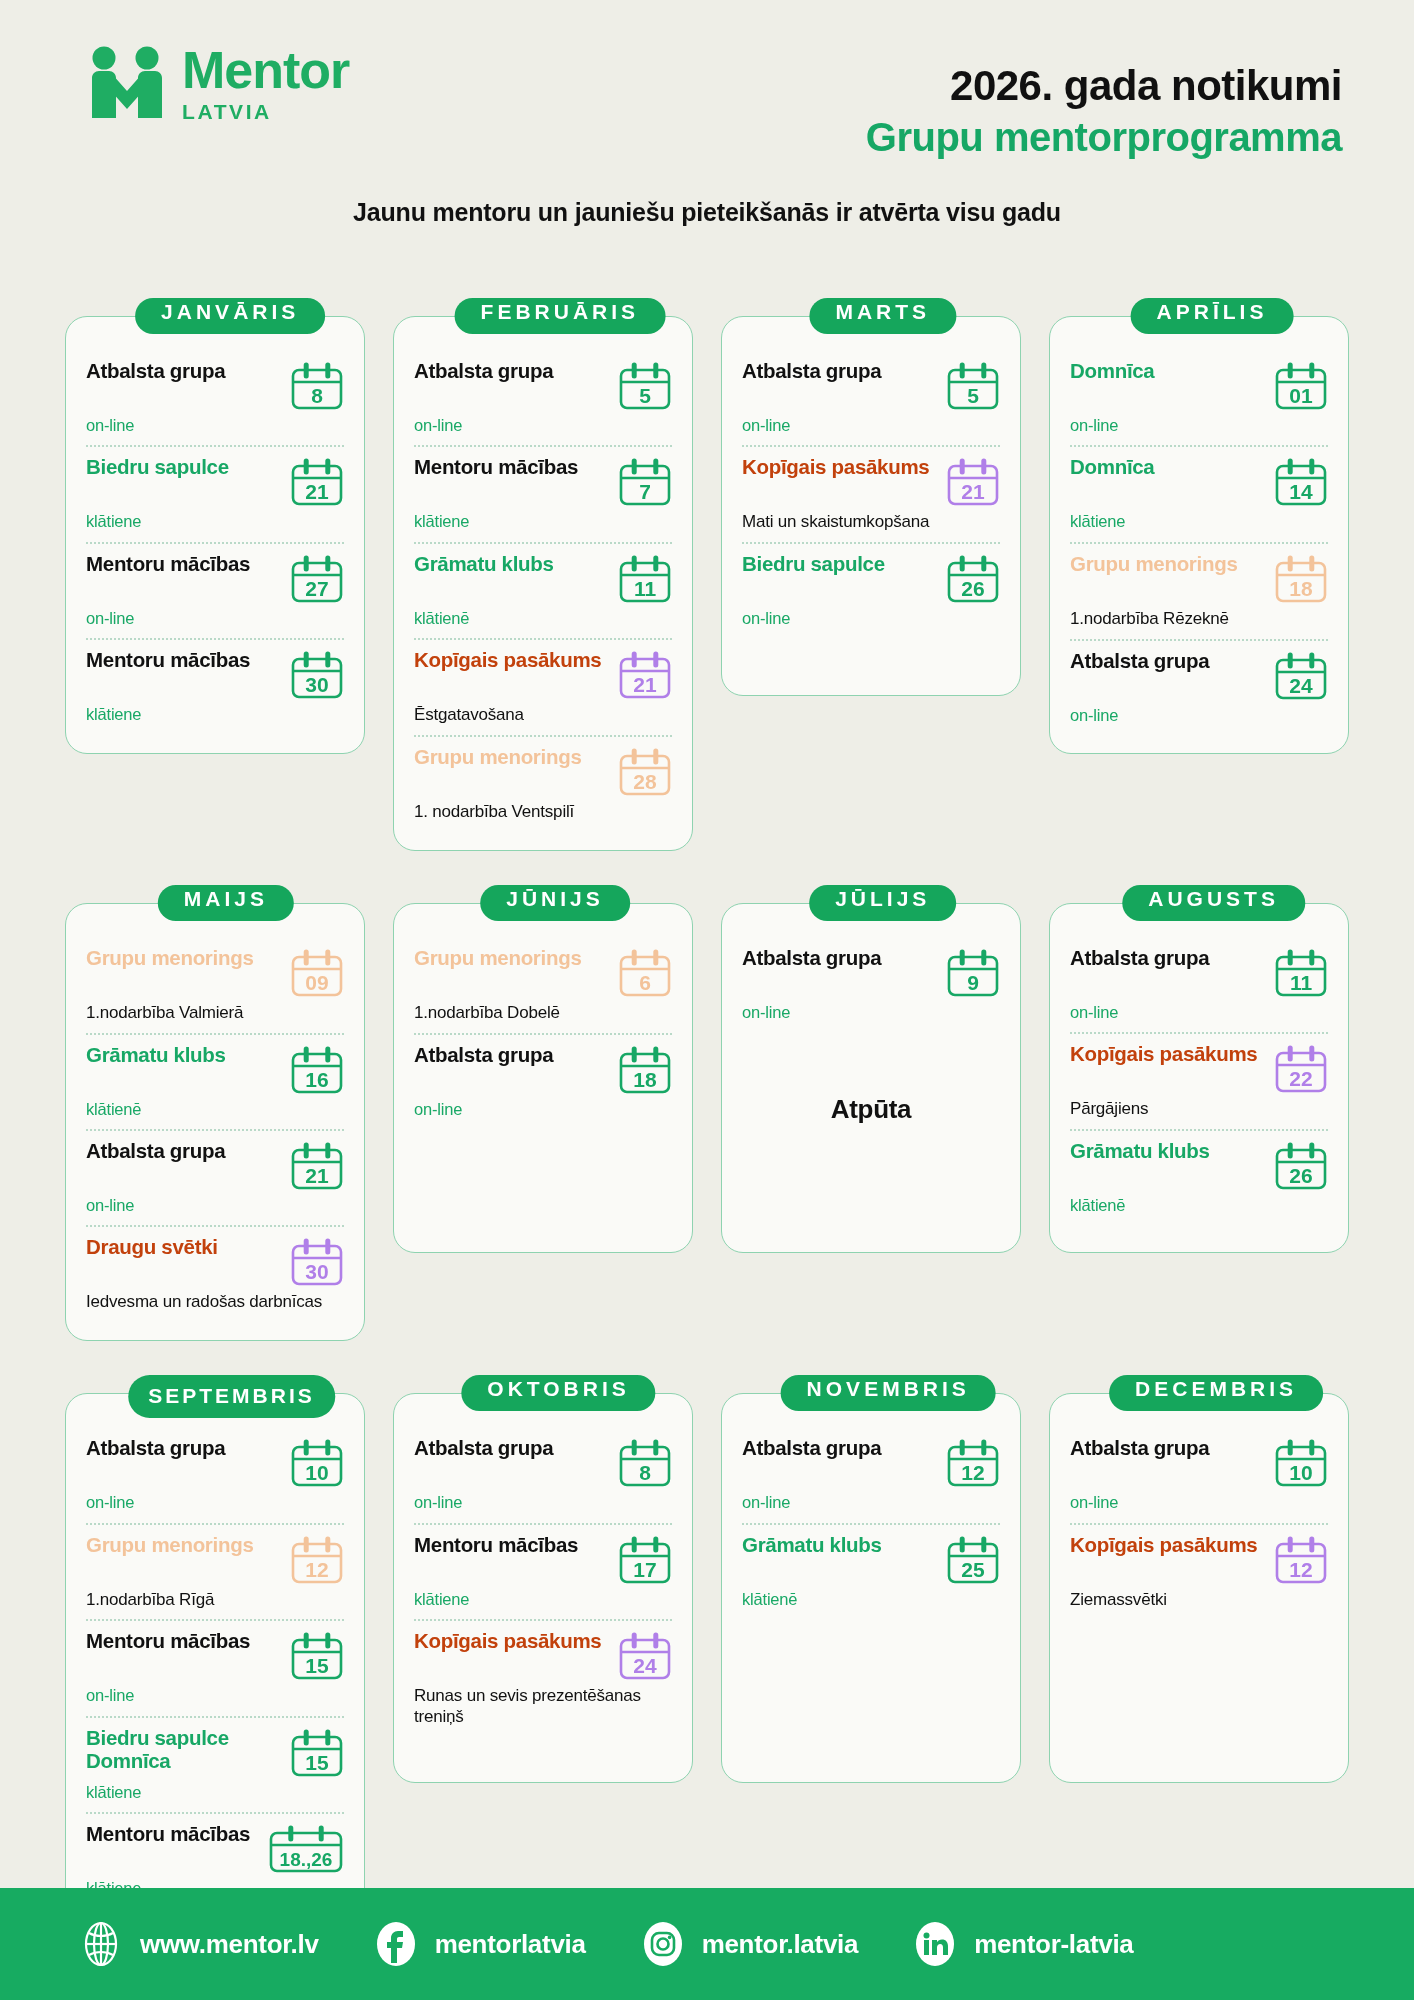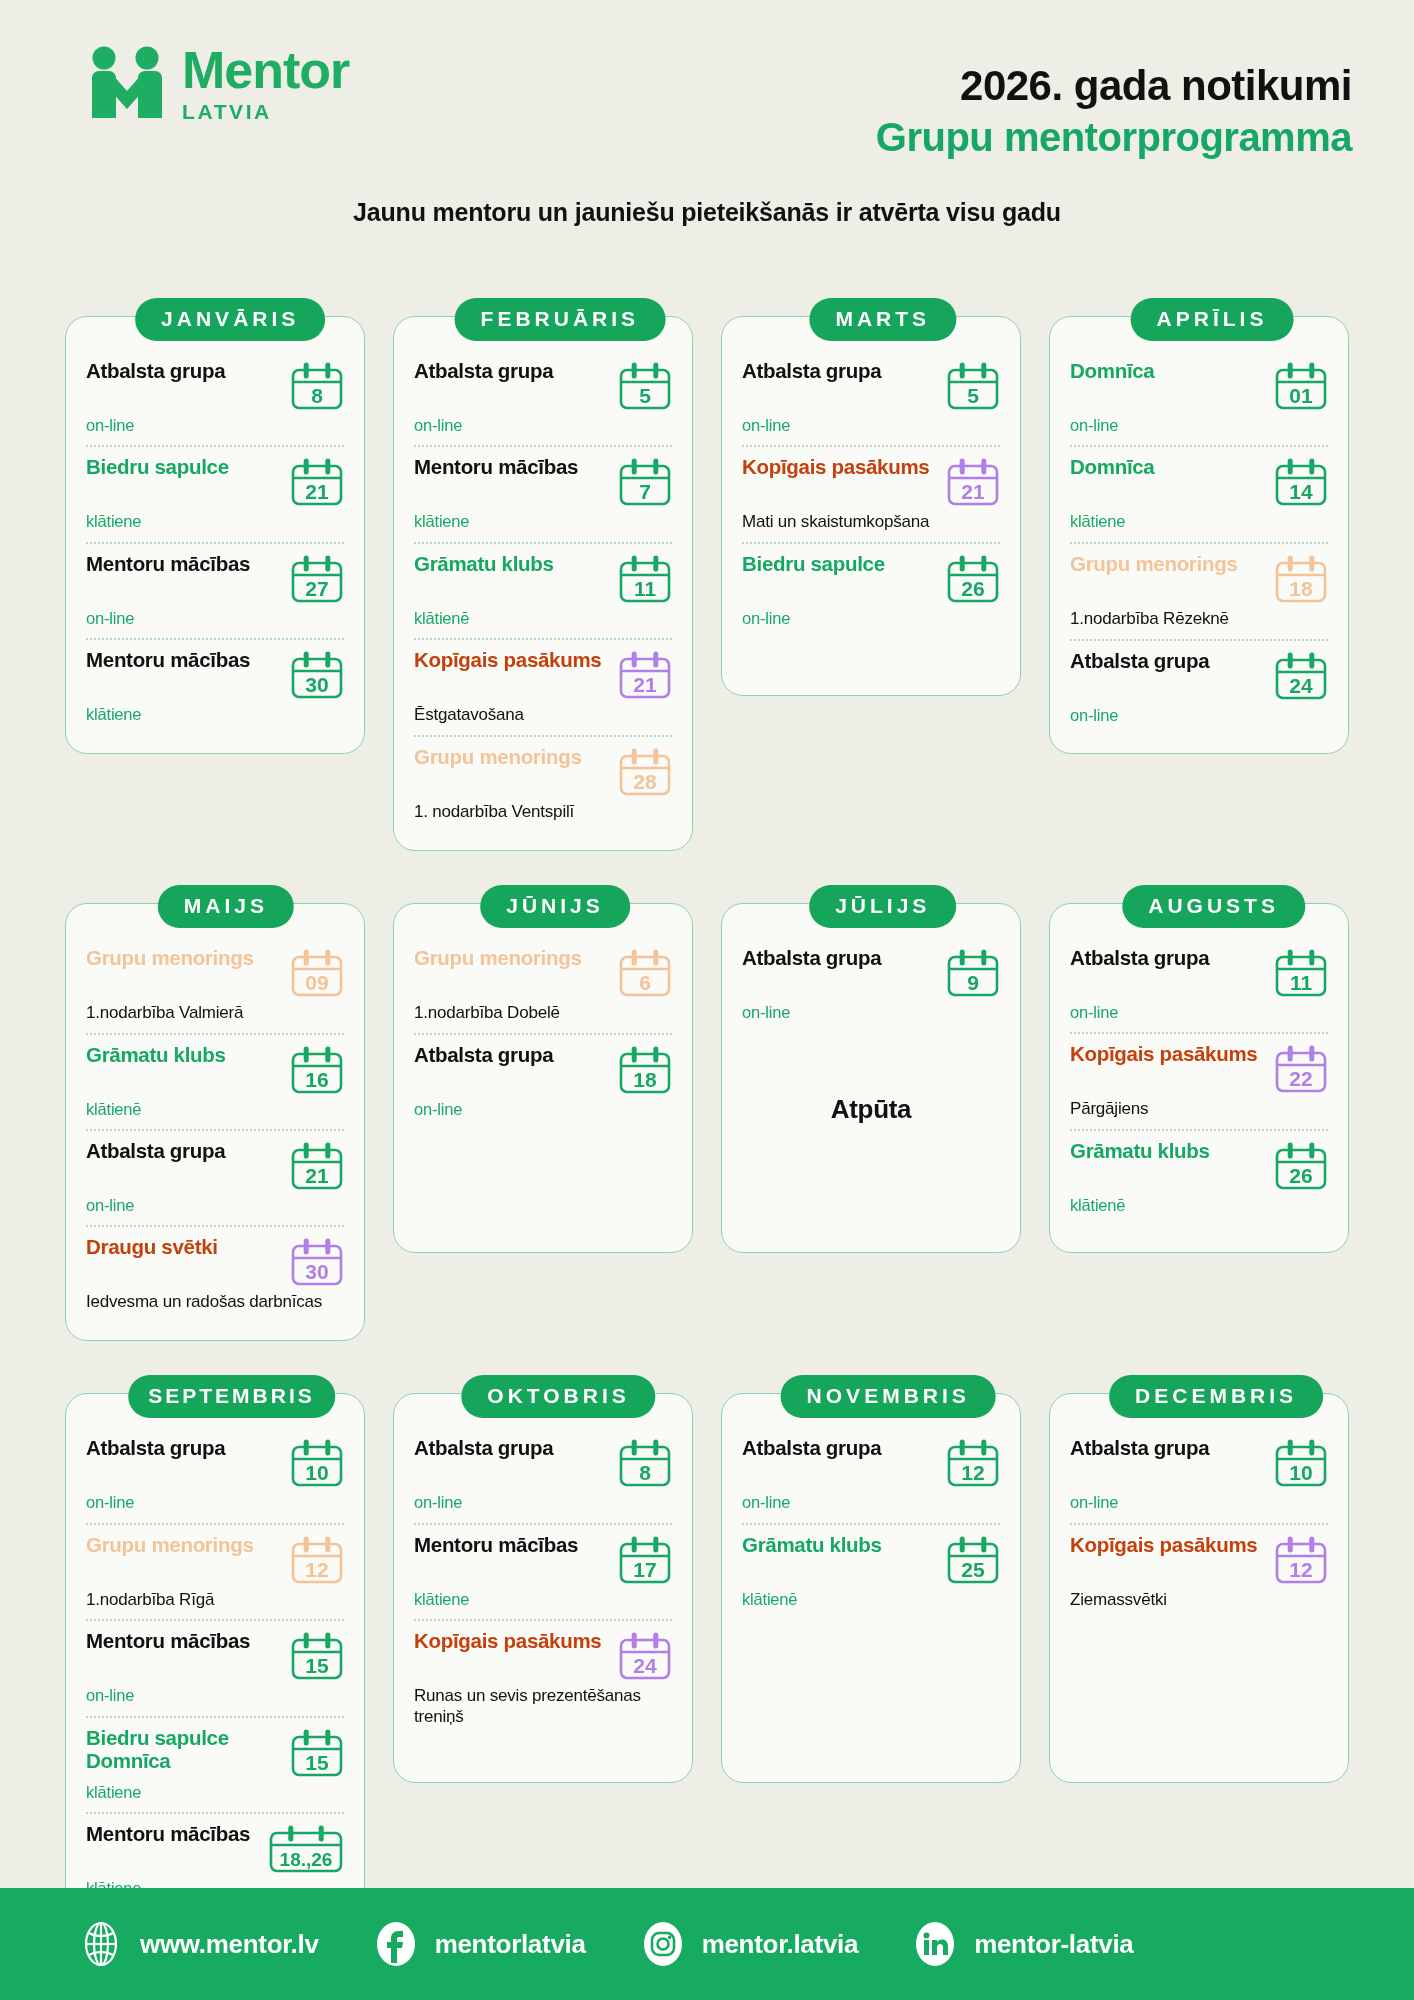"2026. gada notikumi" .titles { right: 62px -> 72px }
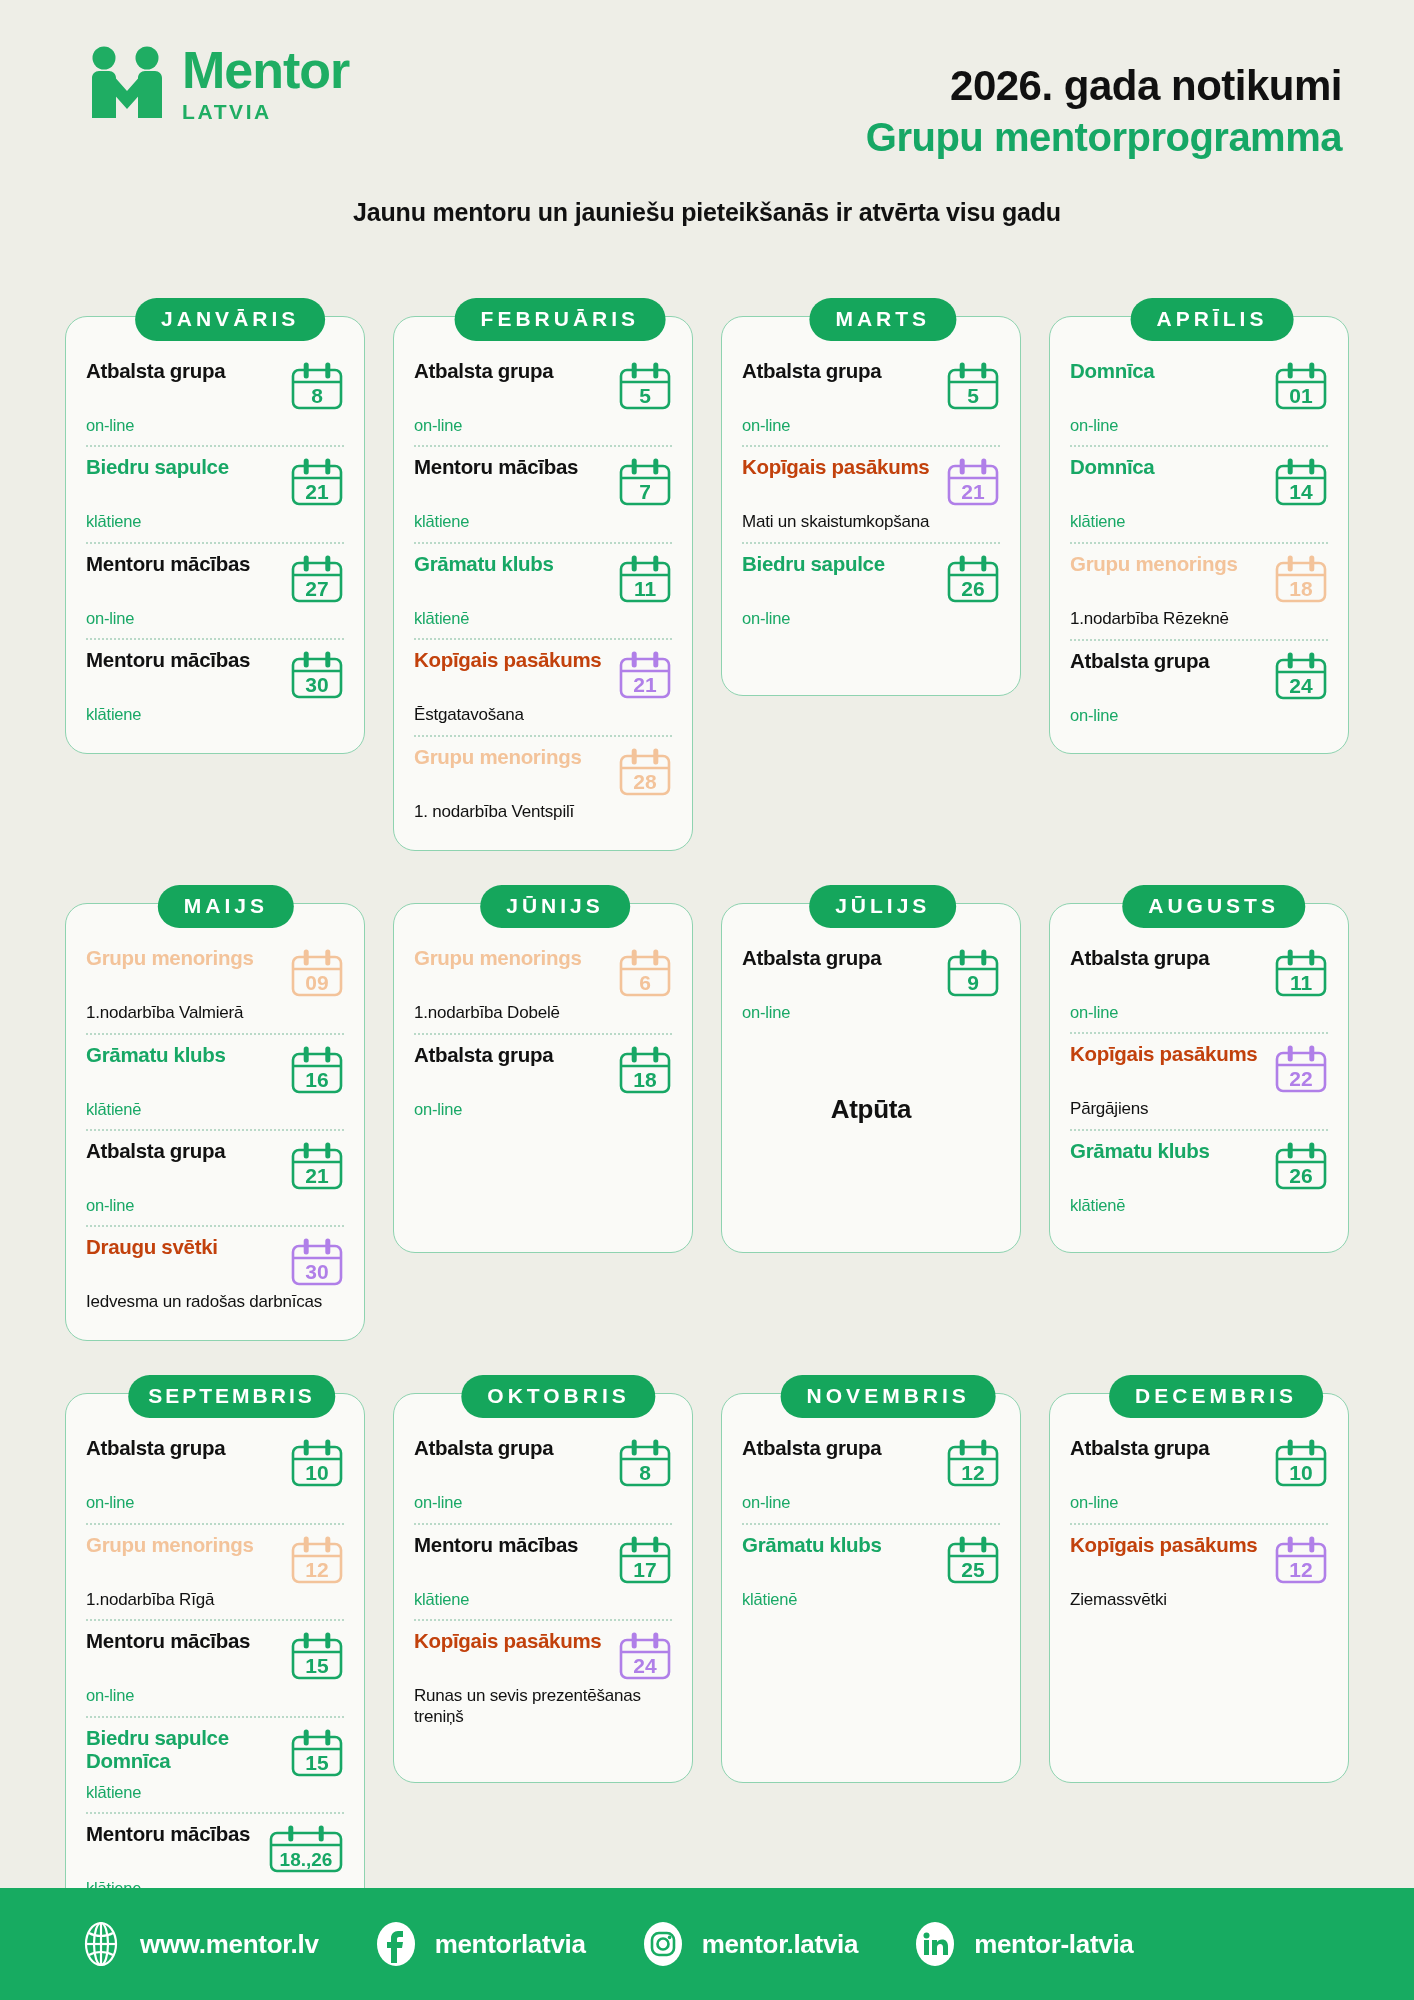"JANVĀRIS" .pill { padding: 9px 26px 10px 26px -> 2px 26px 10px 26px }
